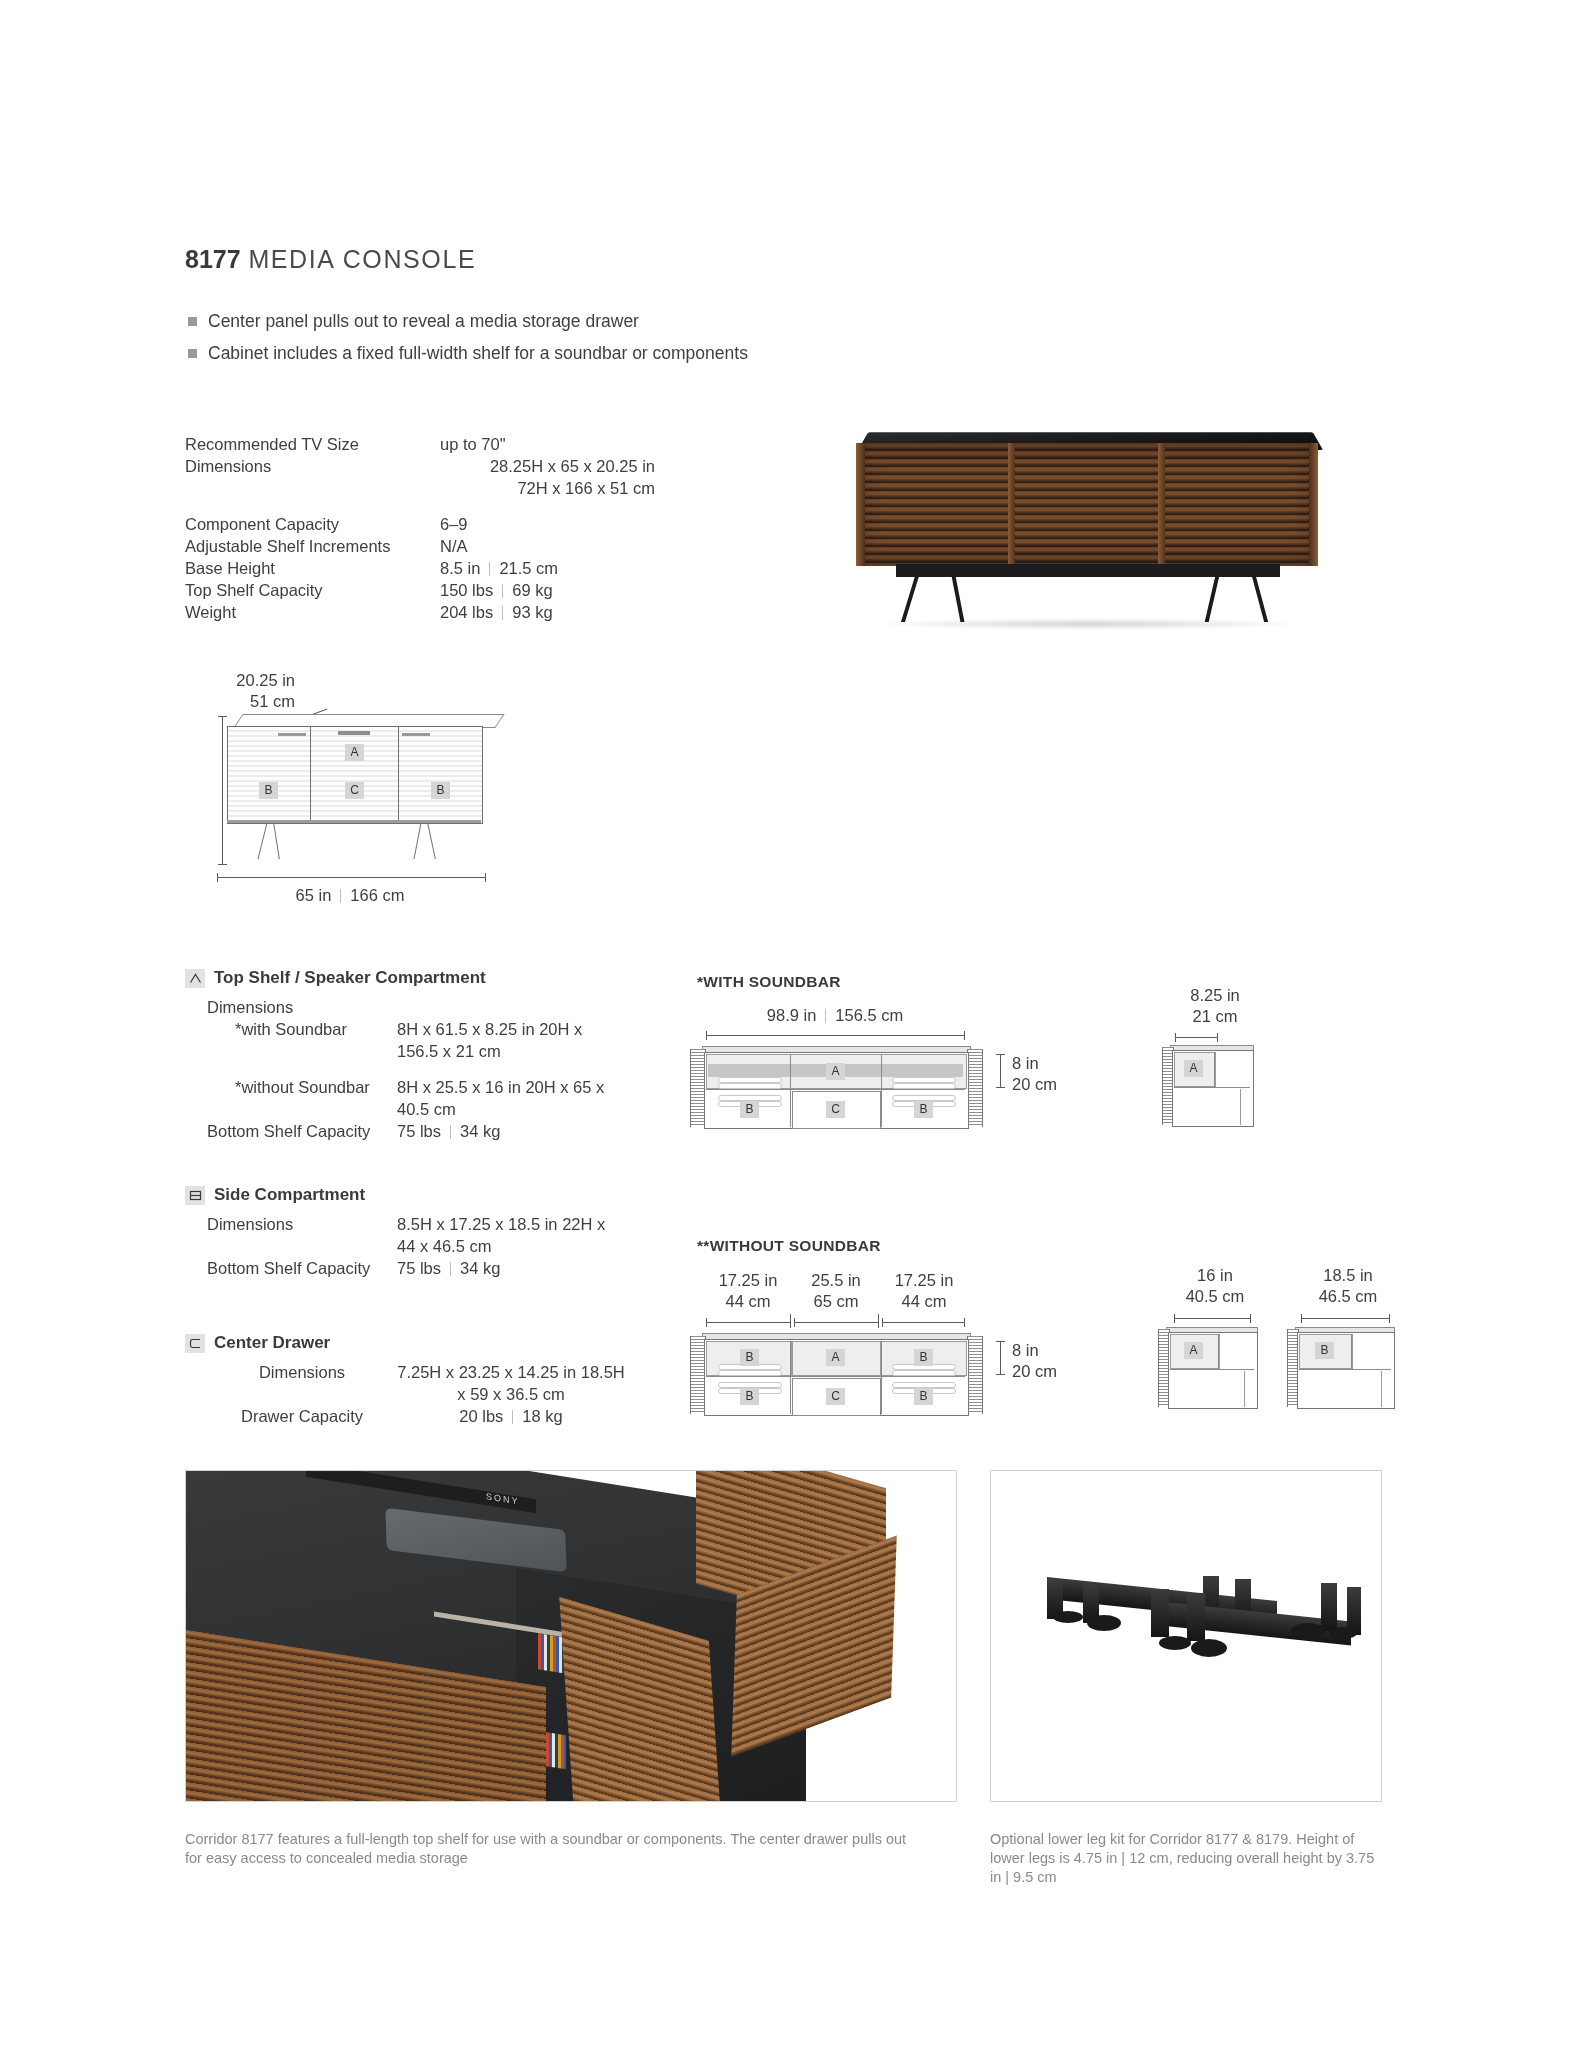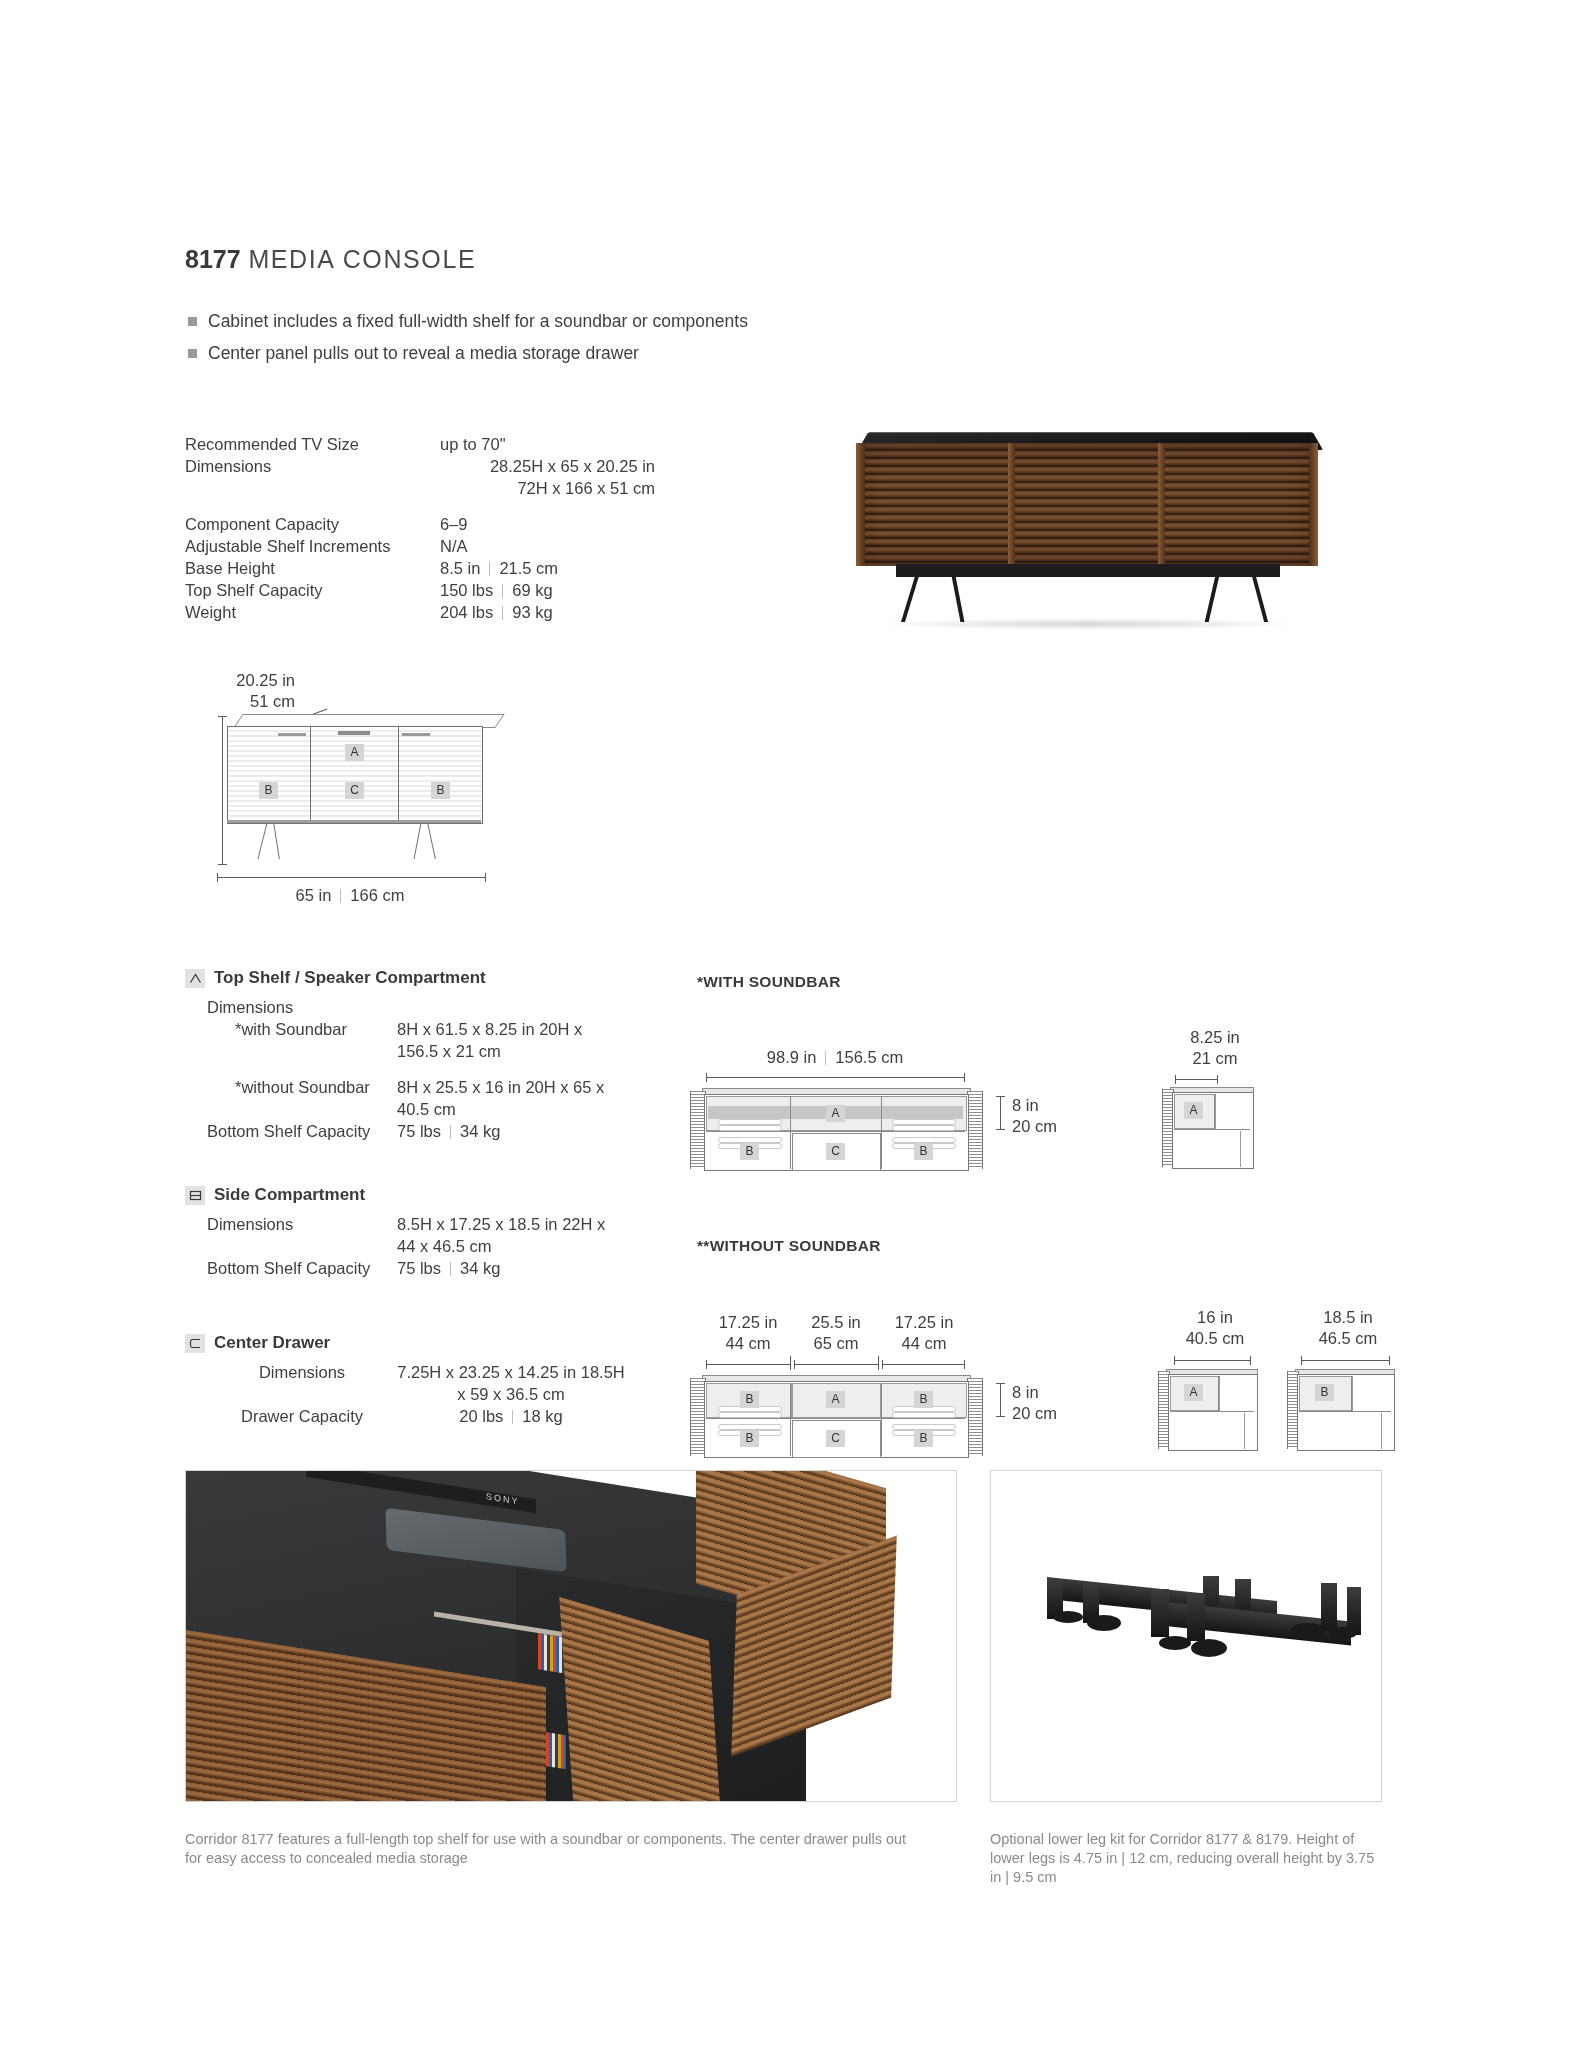"Cabinet includes a fixed full-width" div.bullet { order: before "Center panel pulls out to" -> after "Center panel pulls out to" }
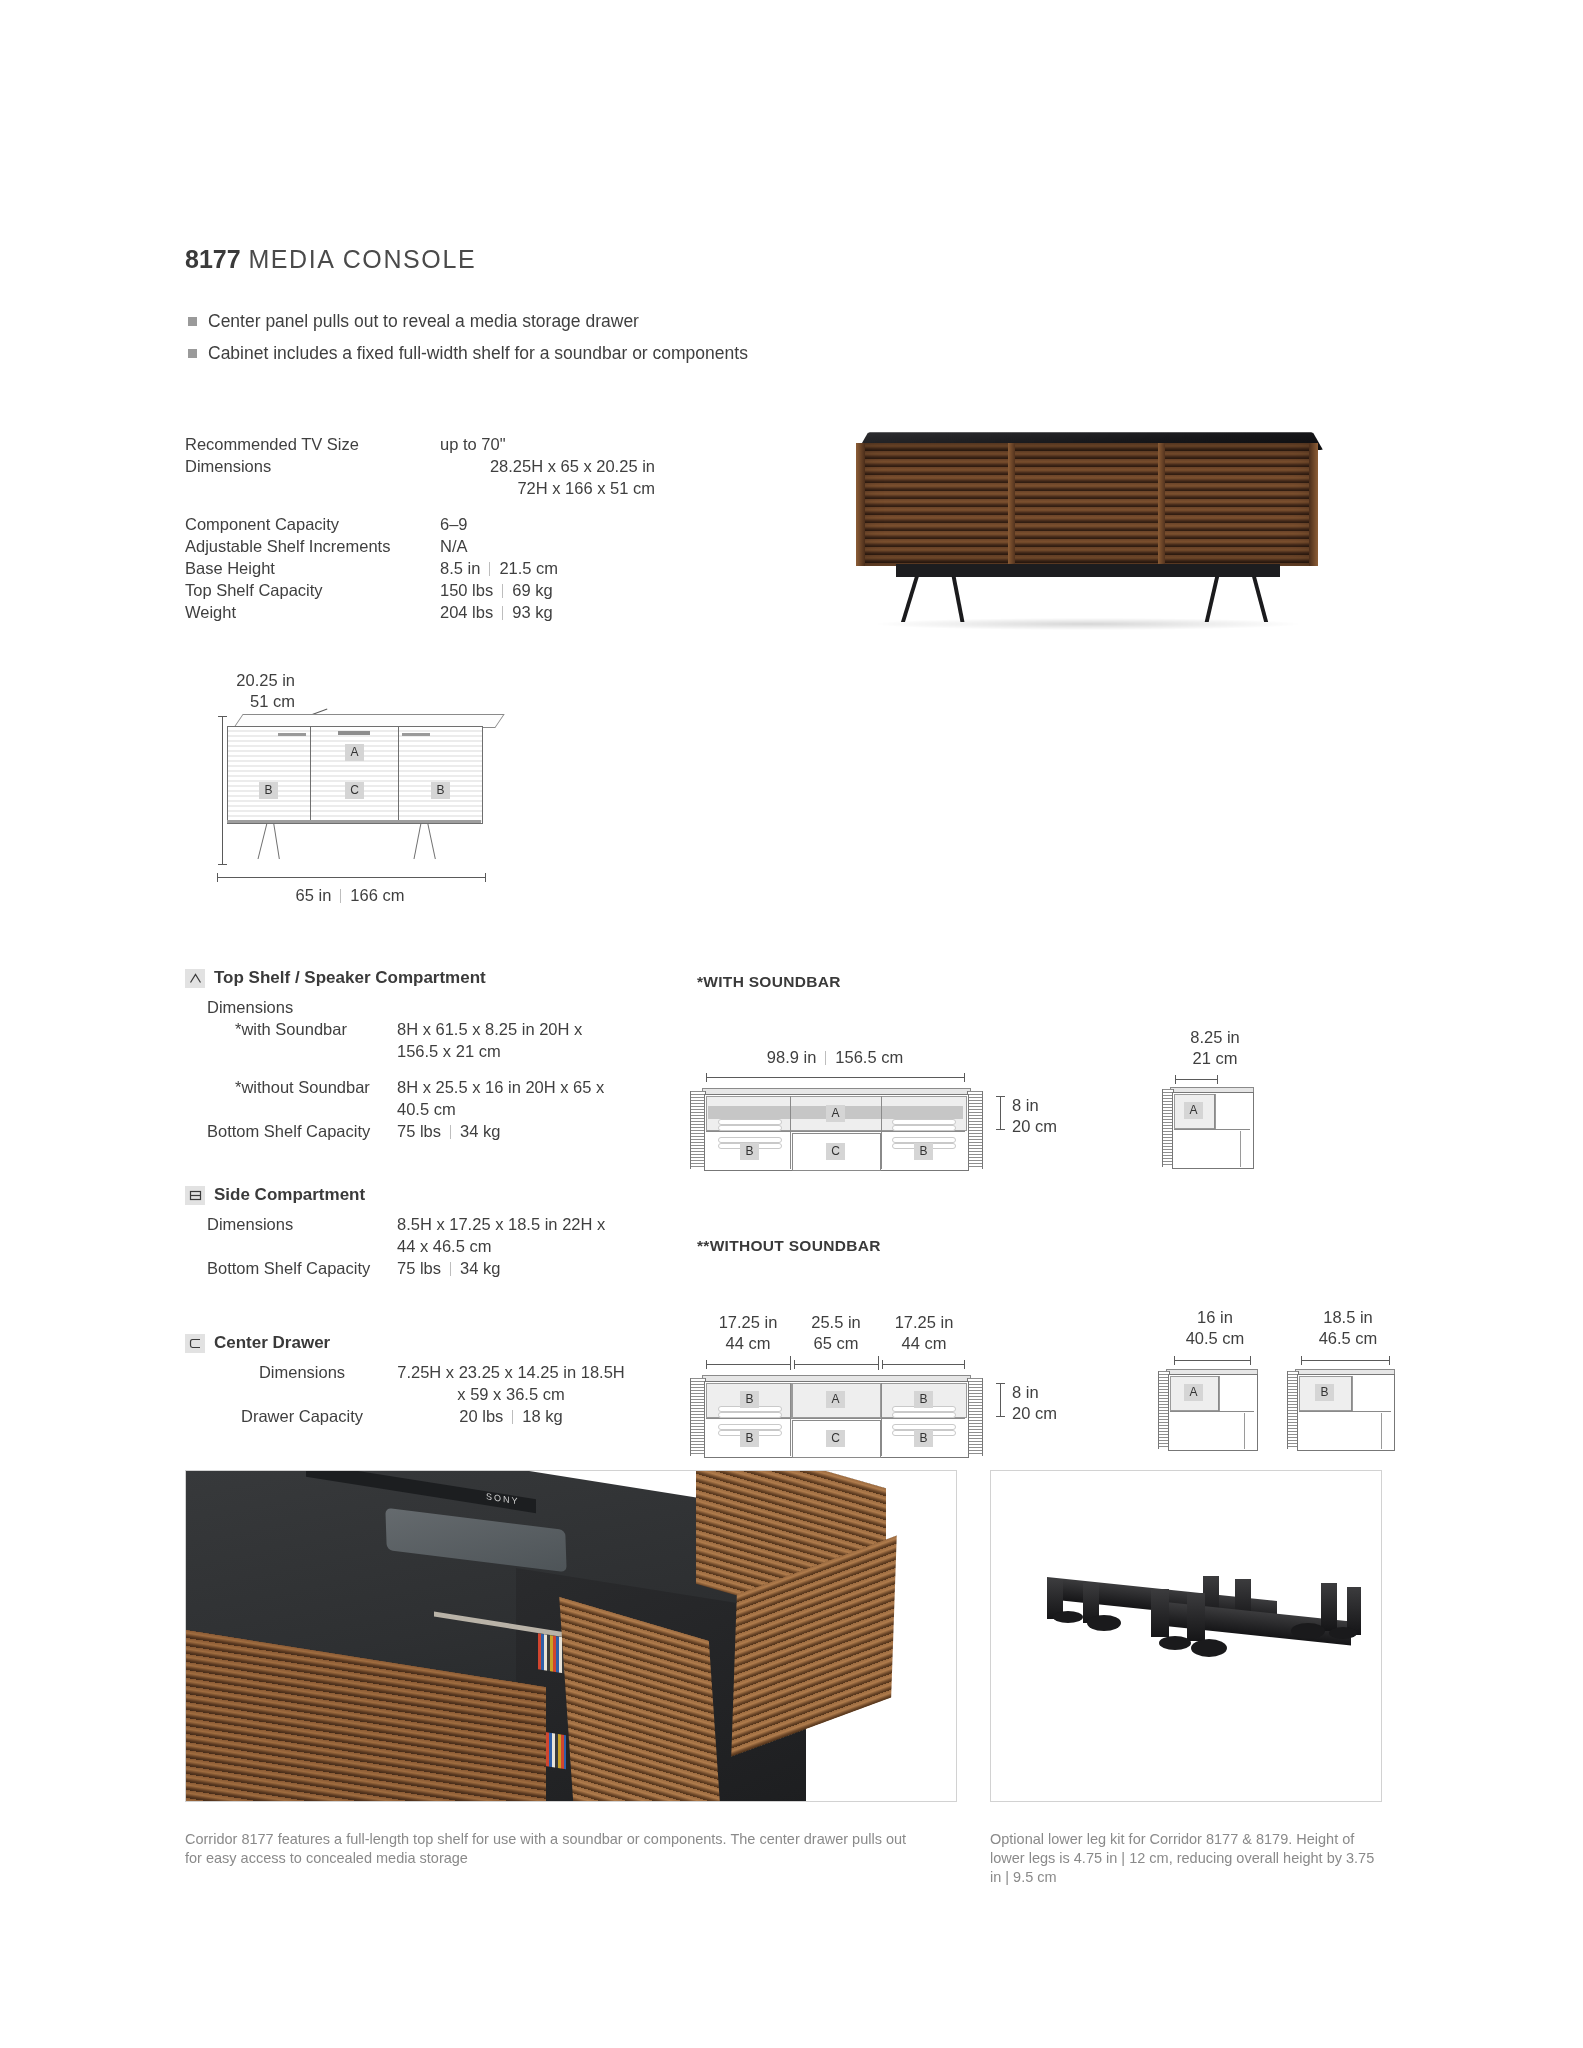"8.25 in" .tech { margin-top: 42px -> none }
